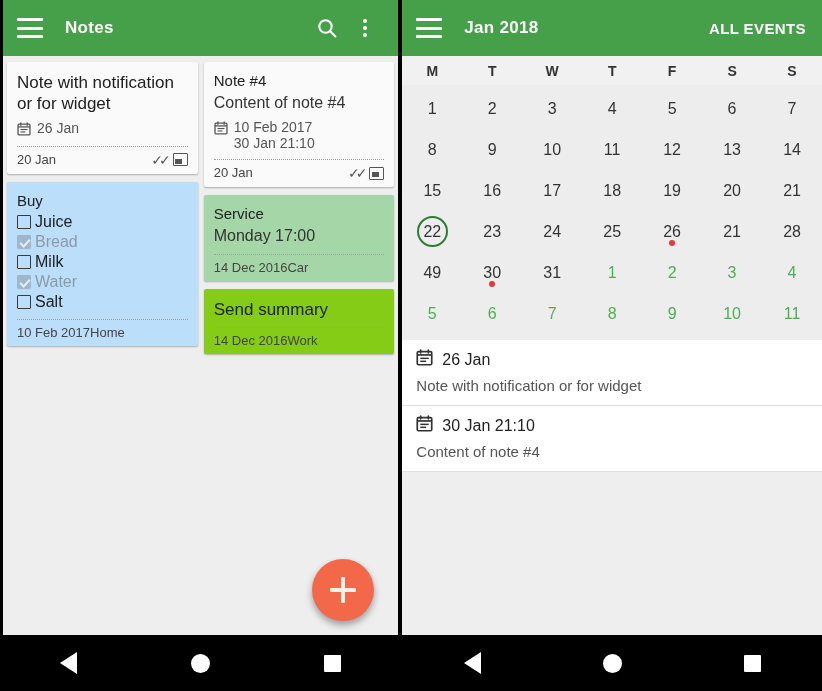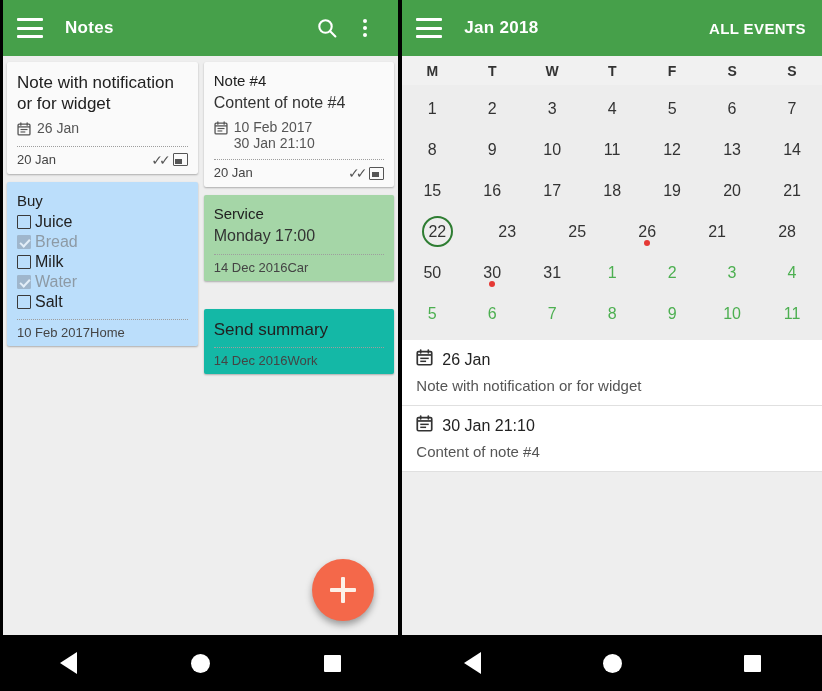"24" div.cal-cell { html: none -> <div> <span>24</span> </div> }
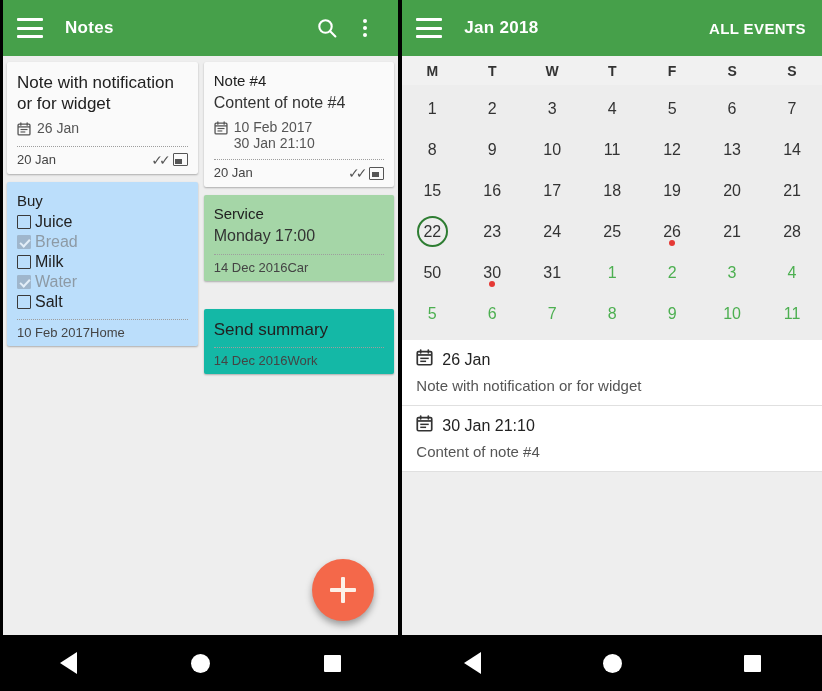"50" span.num { text: 50 -> 49 }
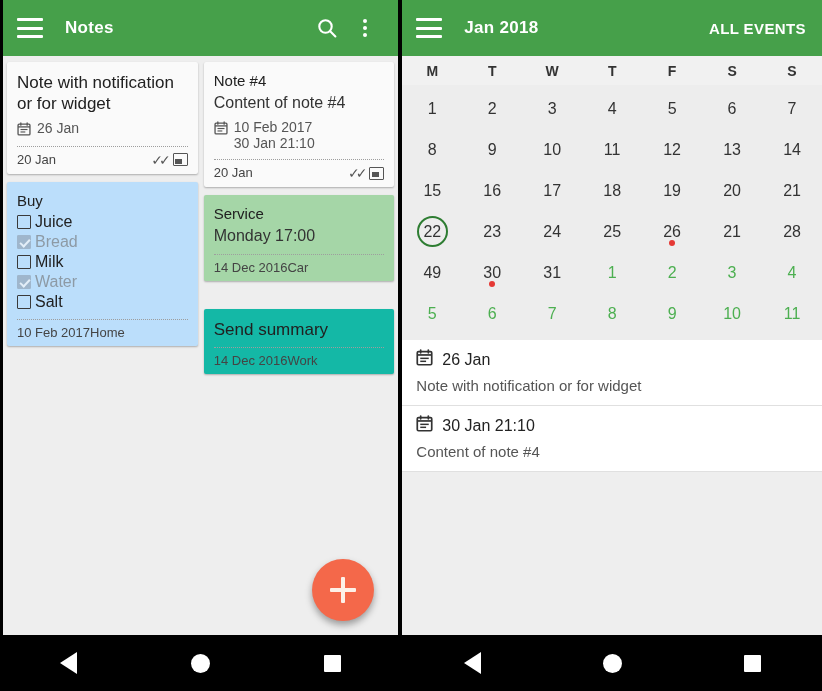"Send summary" .note-red { background: #14b8a6 -> #84cc16; margin-top: 20px -> none }
